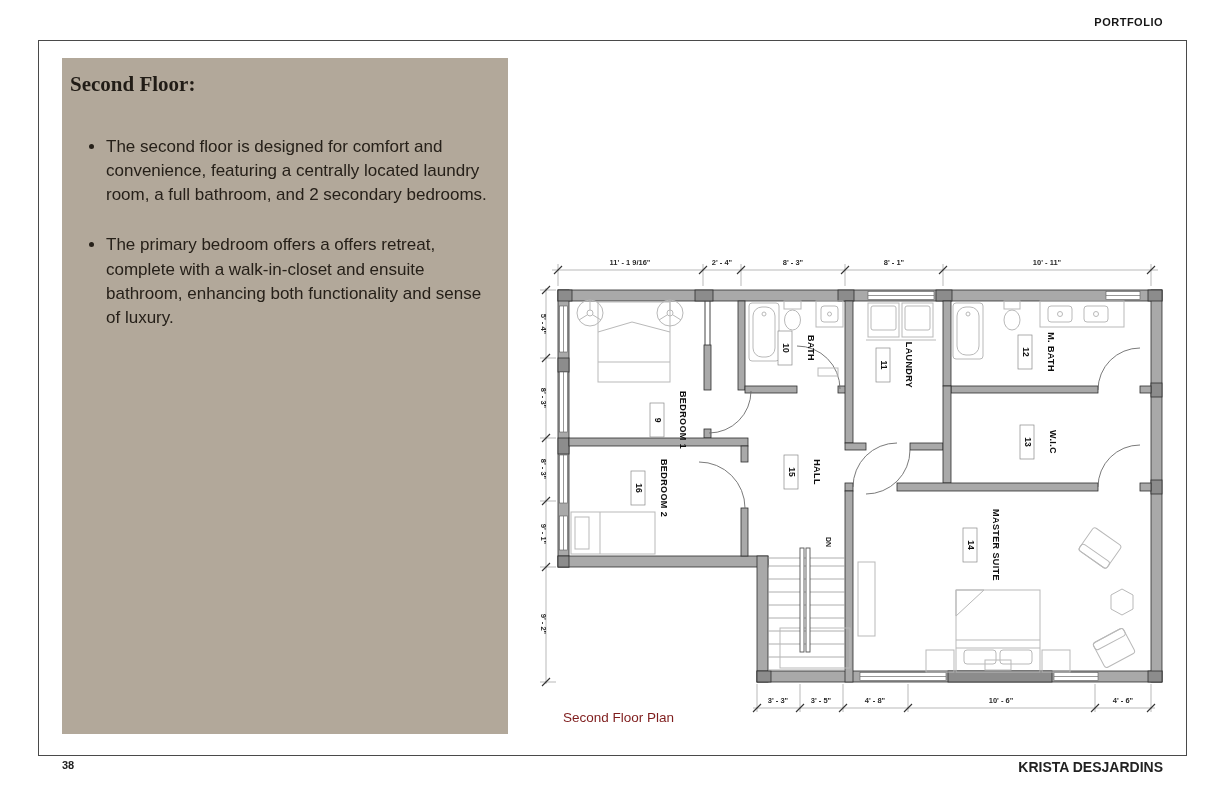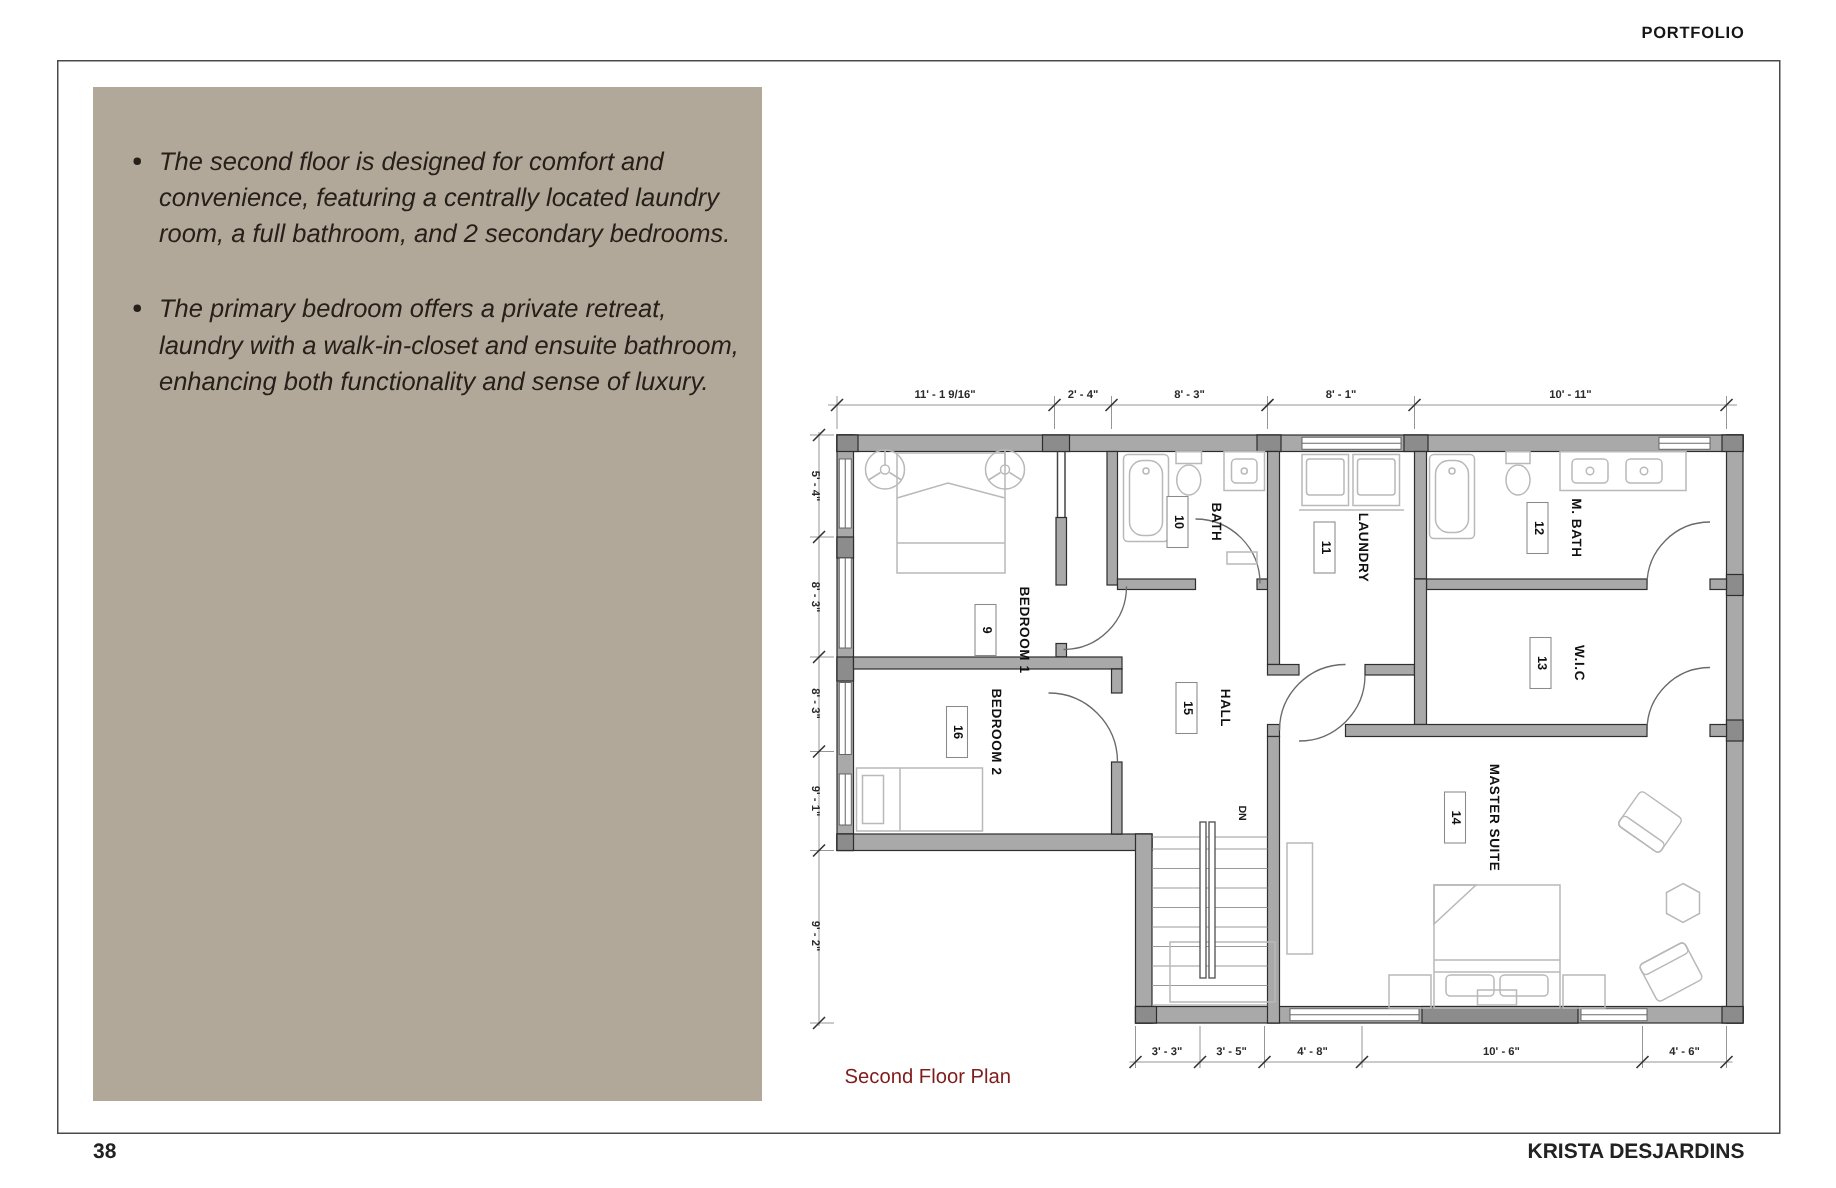"Second Floor:" h1 { html: none -> <h1>Second Floor:</h1> }
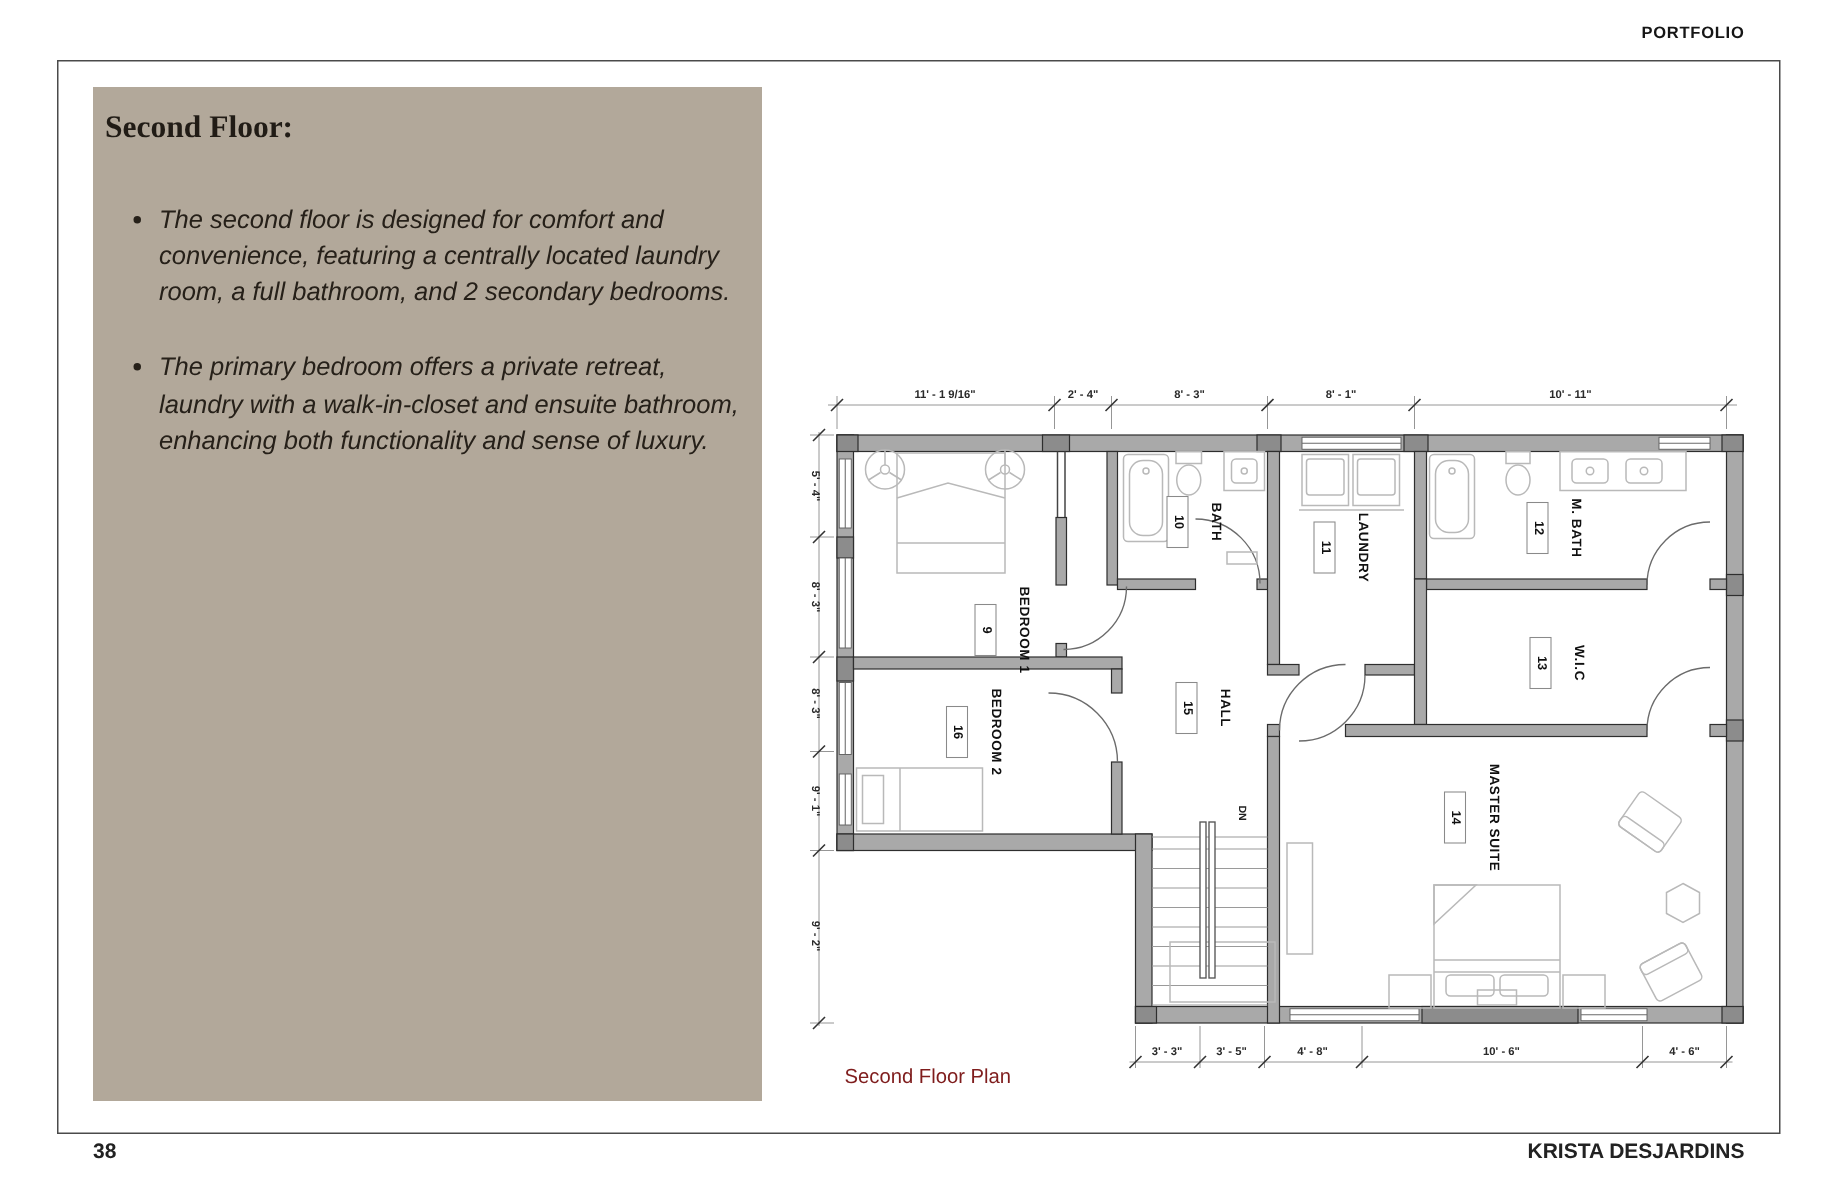"The second floor is designed" .panel li { font-style: italic -> none }
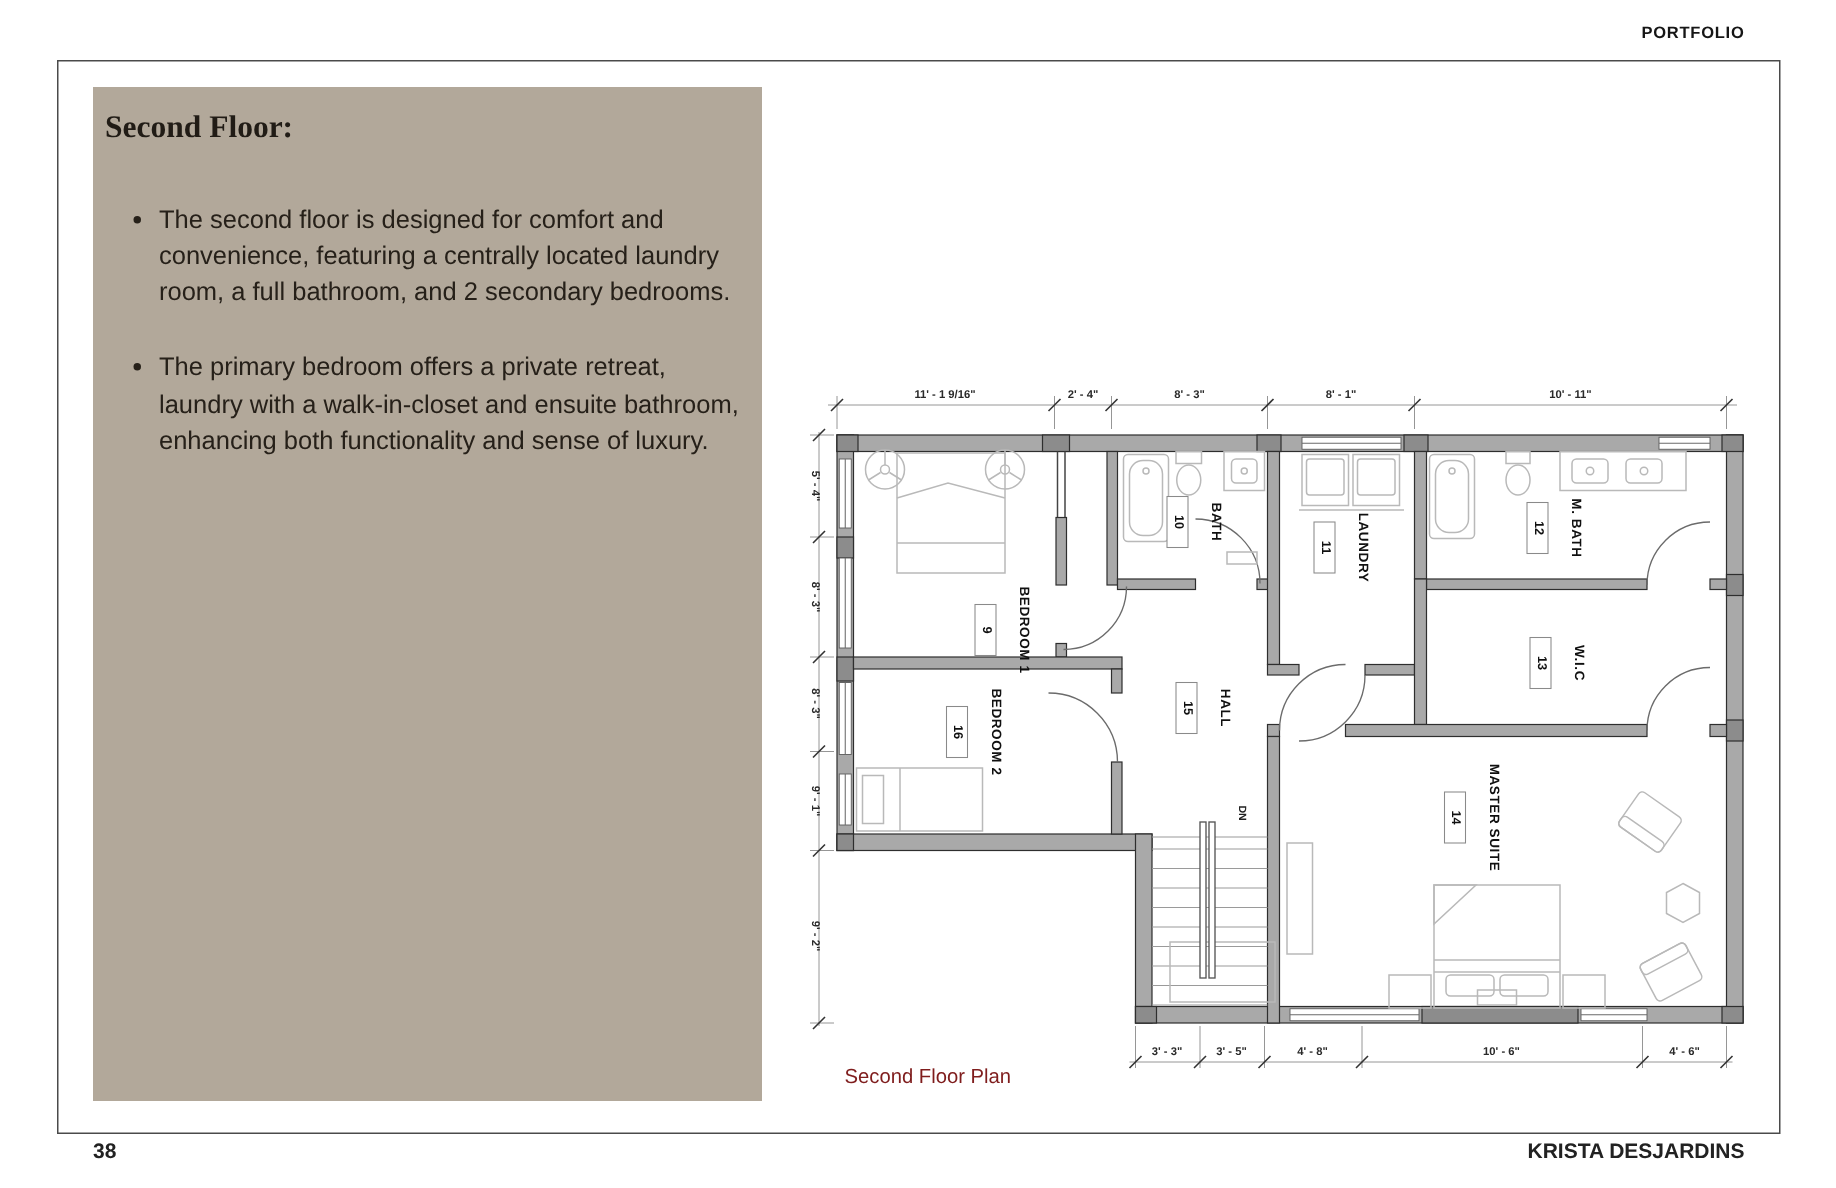"The primary bedroom offers a" li { text: private retreat, laundry -> offers retreat, complete }
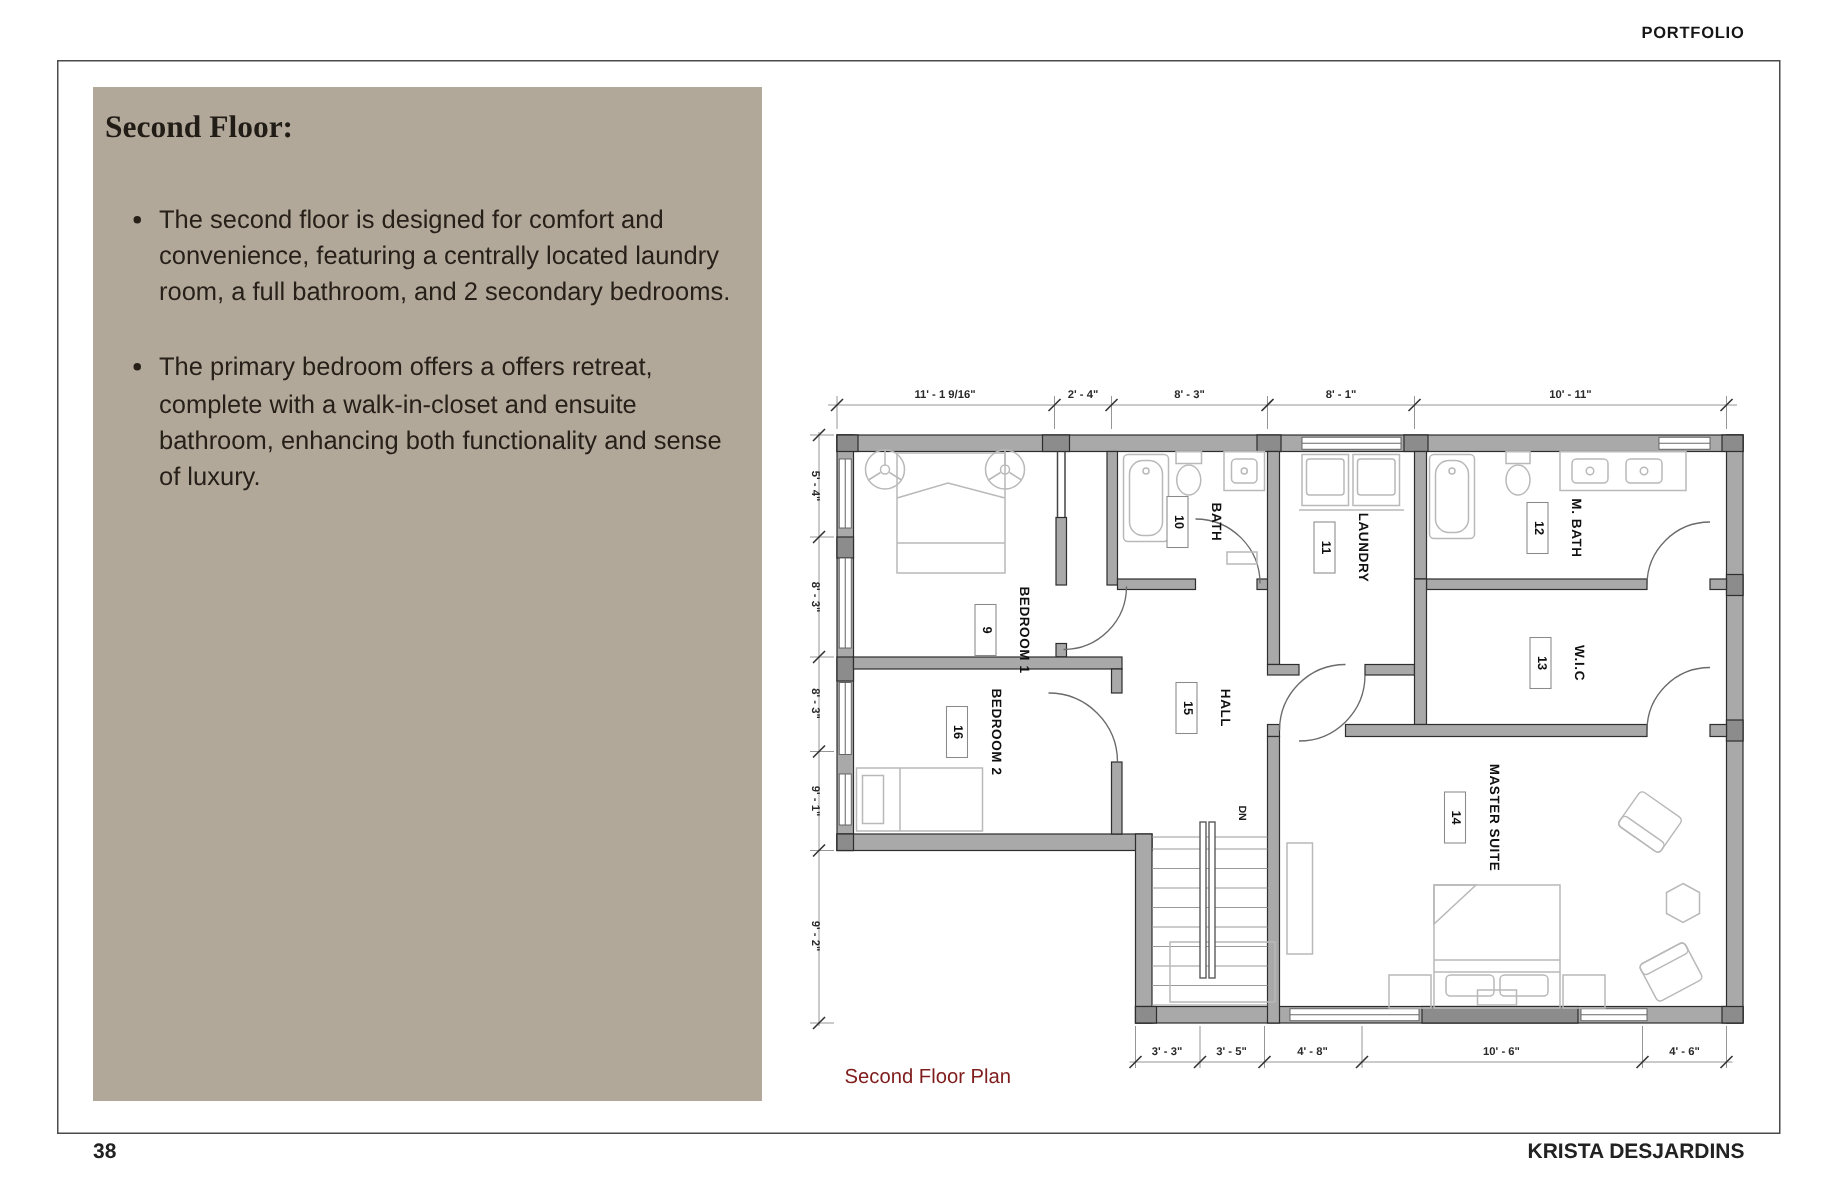"38" .pagenum { font-size: 14px -> 11px }
